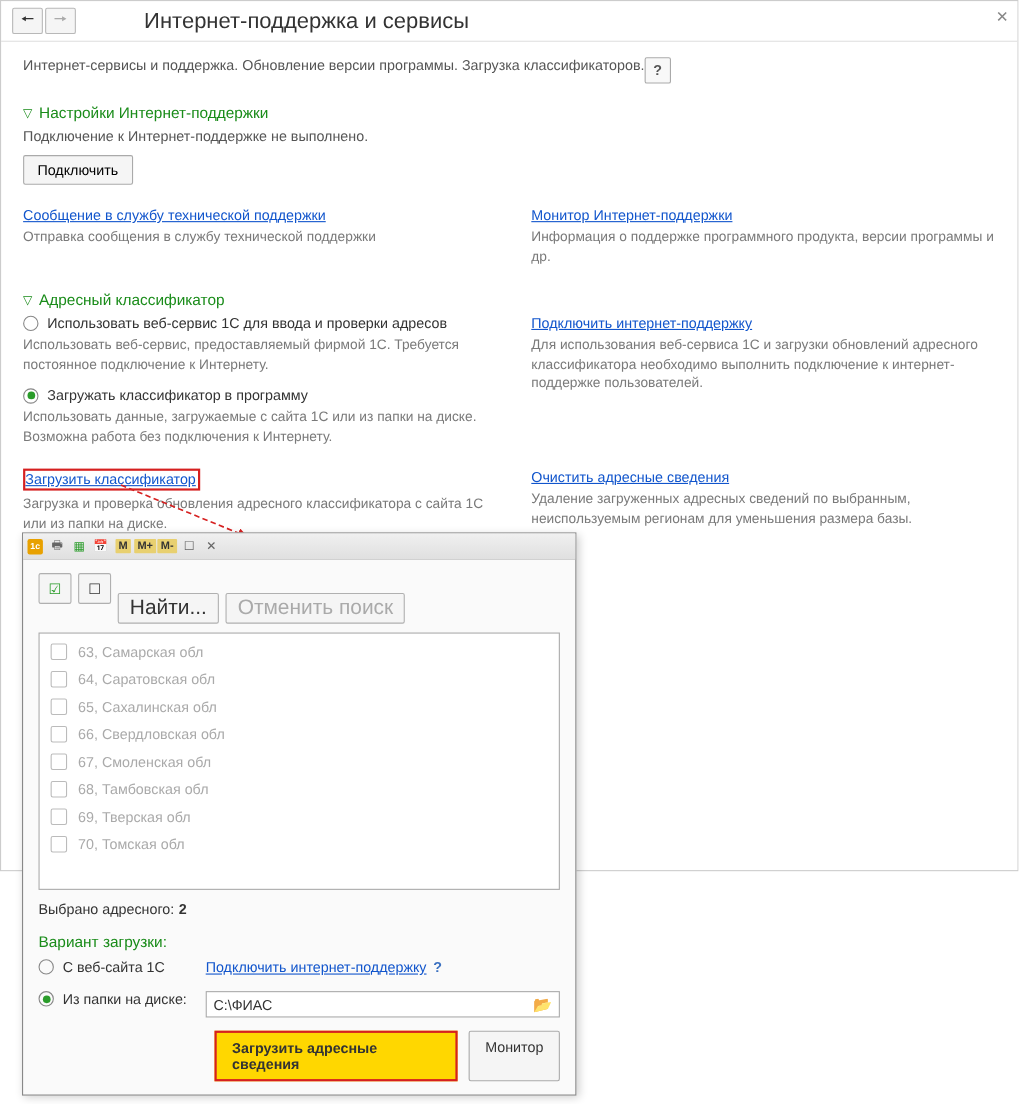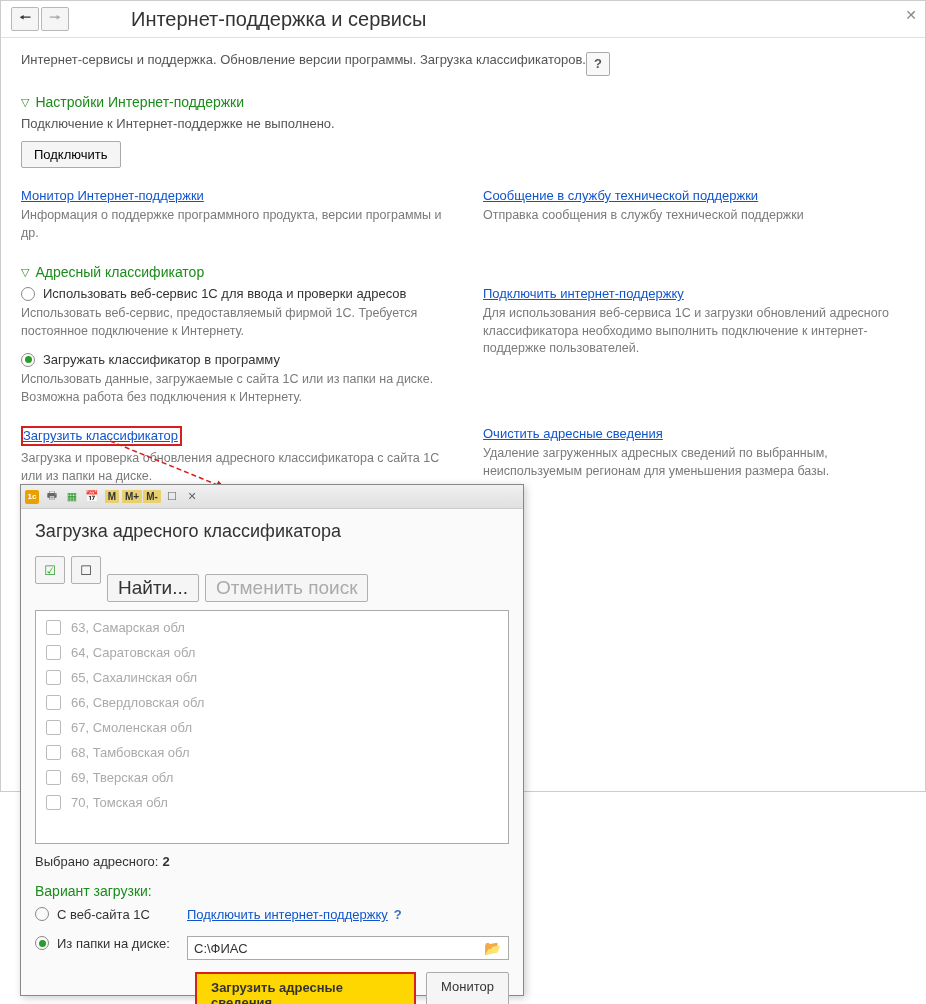"Монитор Интернет-поддержки" div.col { order: before "Сообщение в службу технической поддержки" -> after "Сообщение в службу технической поддержки" }
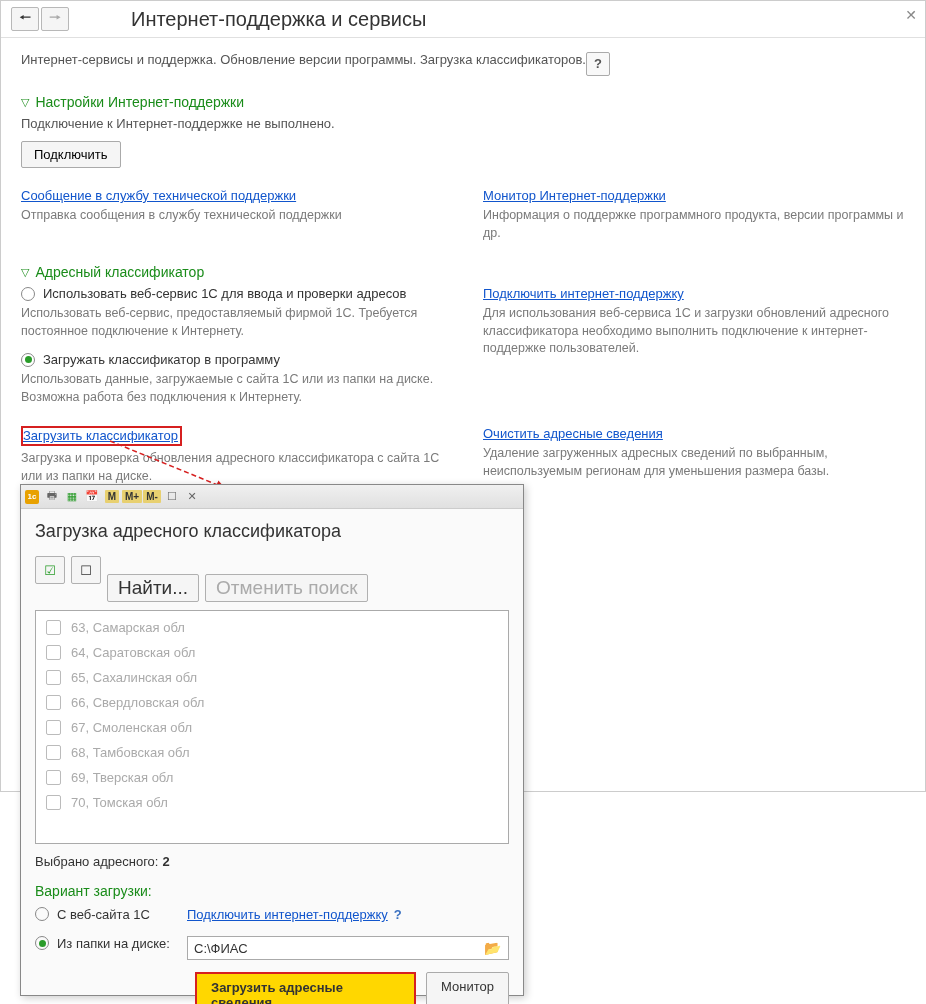"Загрузка адресного классификатора" div.dlg-heading { html: <div>Загрузка адресного классификатора</div> -> none }
